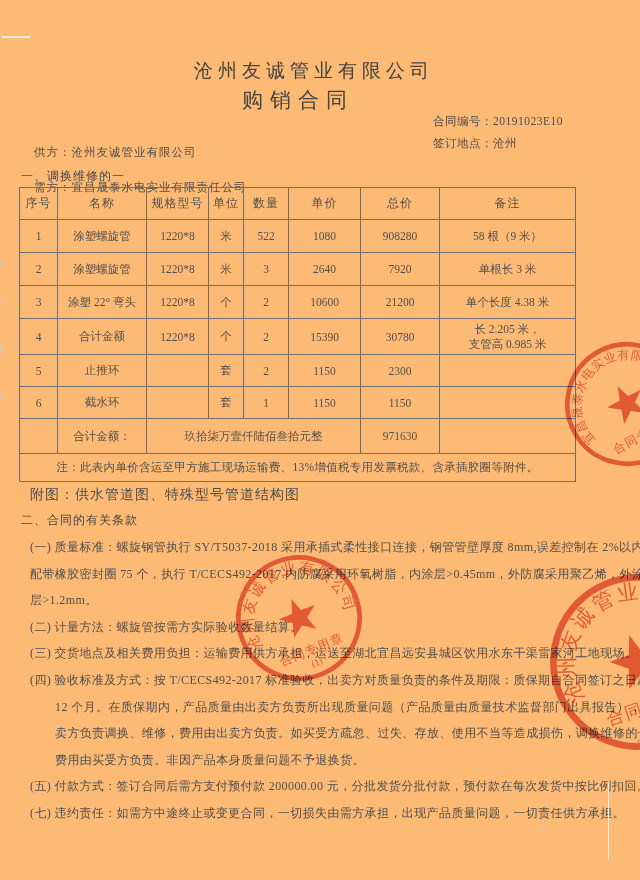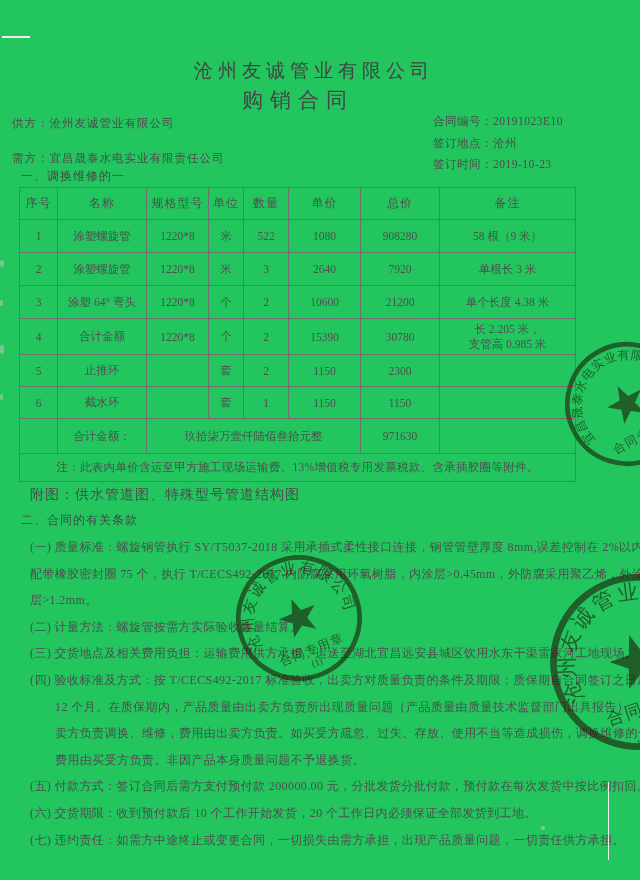"沧州友诚管业有限公司" .page { background: #22c55e -> #fdba74 }
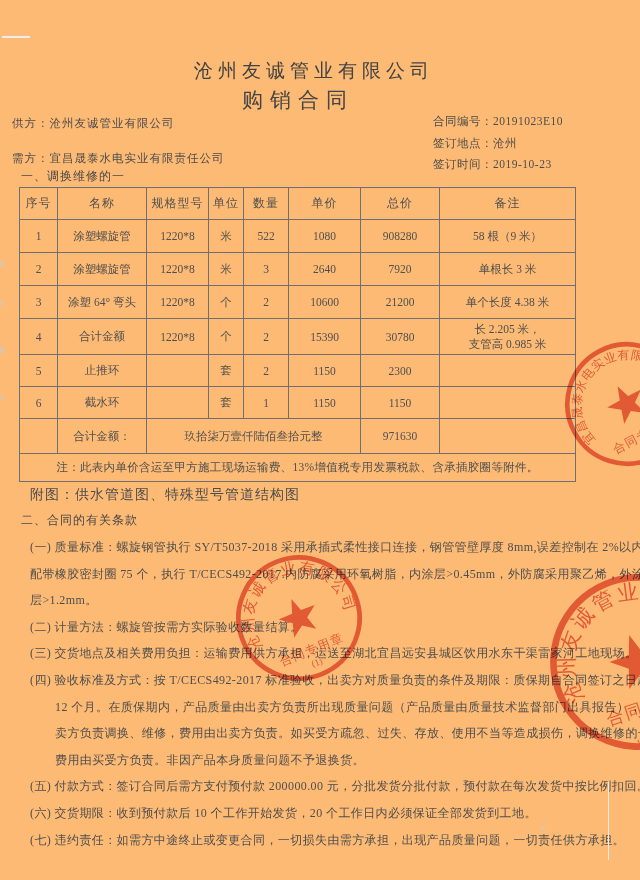"供方：沧州友诚管业有限公司" .party { left: 12px -> 34px; margin-top: none -> 29px }
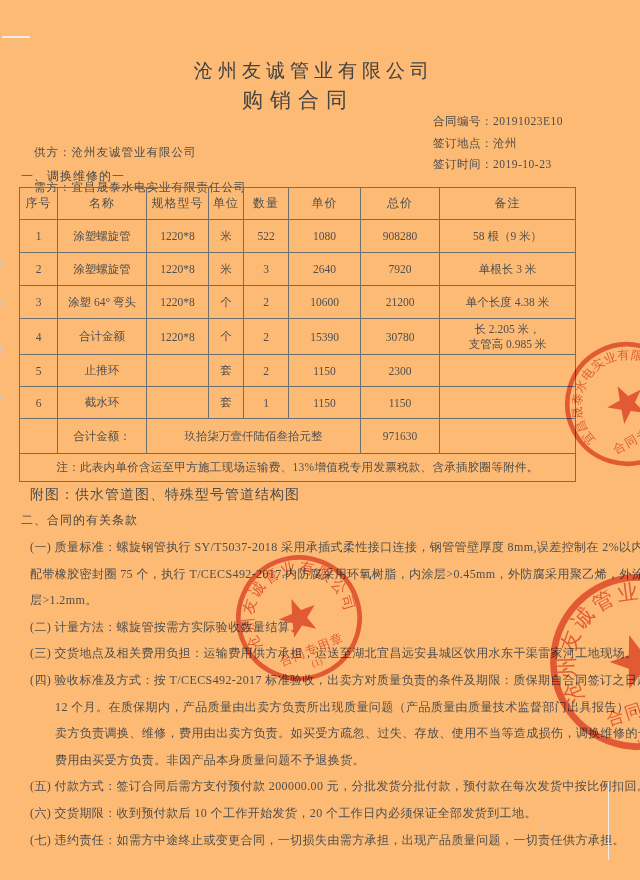"签订时间：2019-10-23" div { html: <div>签订时间：2019-10-23</div> -> none }
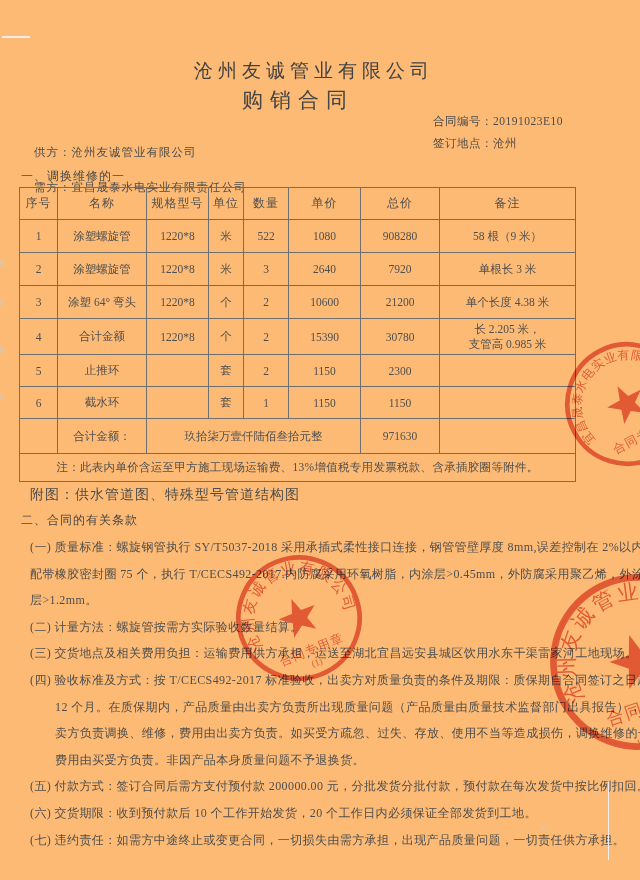"涂塑 64° 弯头" td { text: 64 -> 22 }
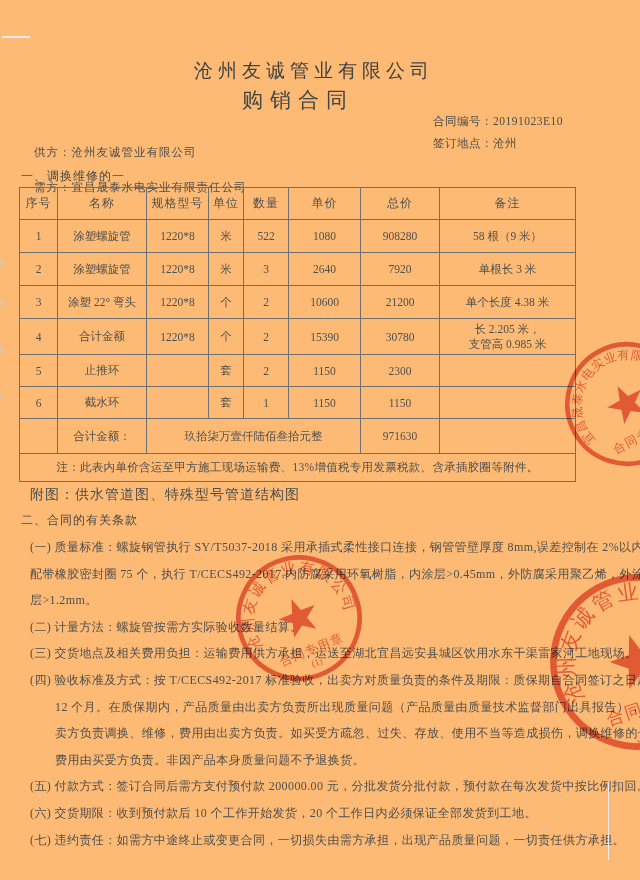"(六) 交货期限：收到预付款后 10 个工作开始发货，20" div.tline { html: <div>(六) 交货期限：收到预付款后 10 个工作开始发货，20 个工作日内必须保证全部发货到工地。</div> -> none }
